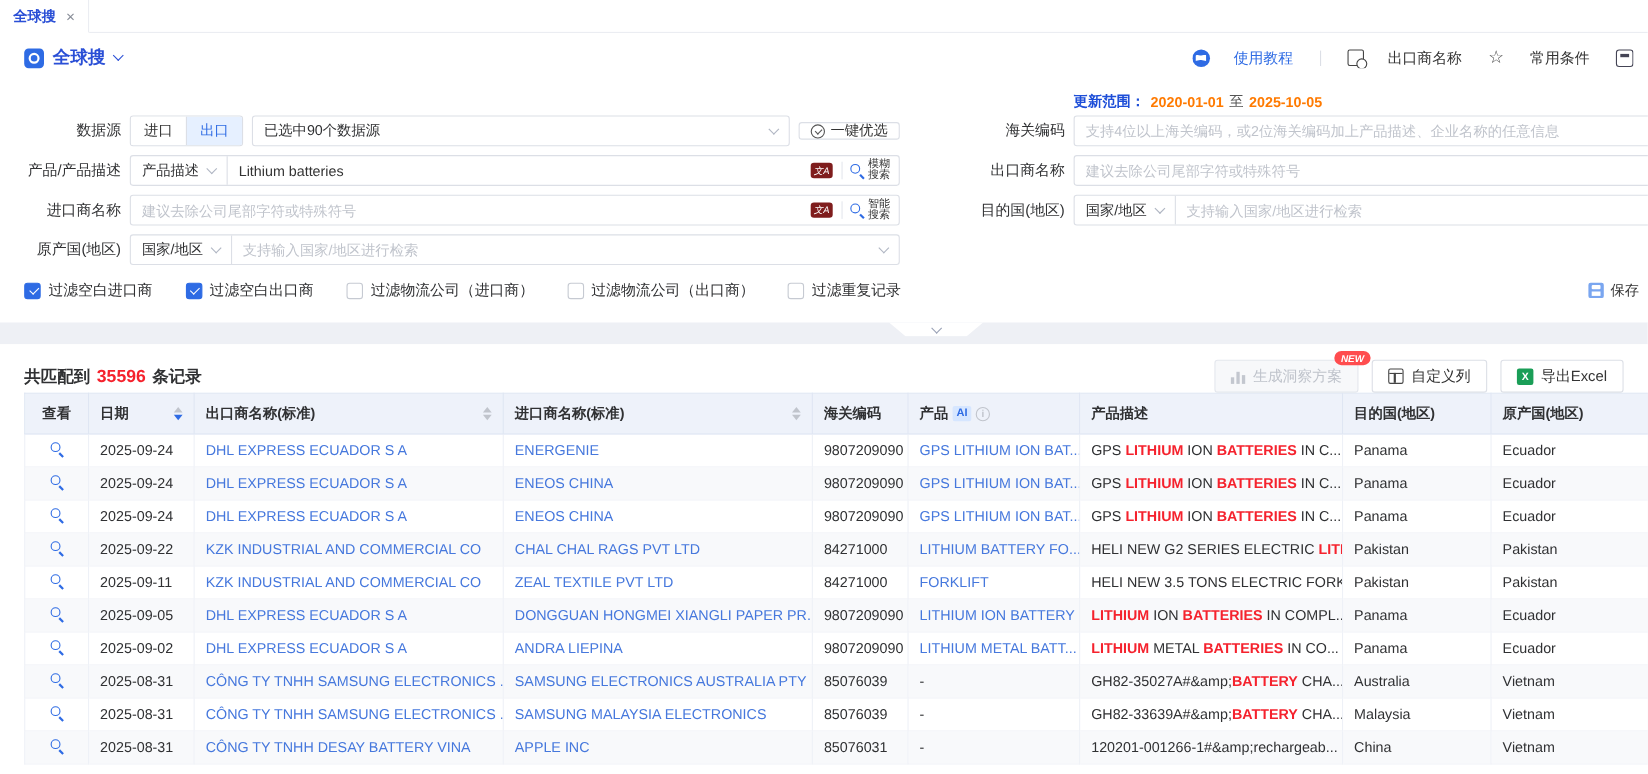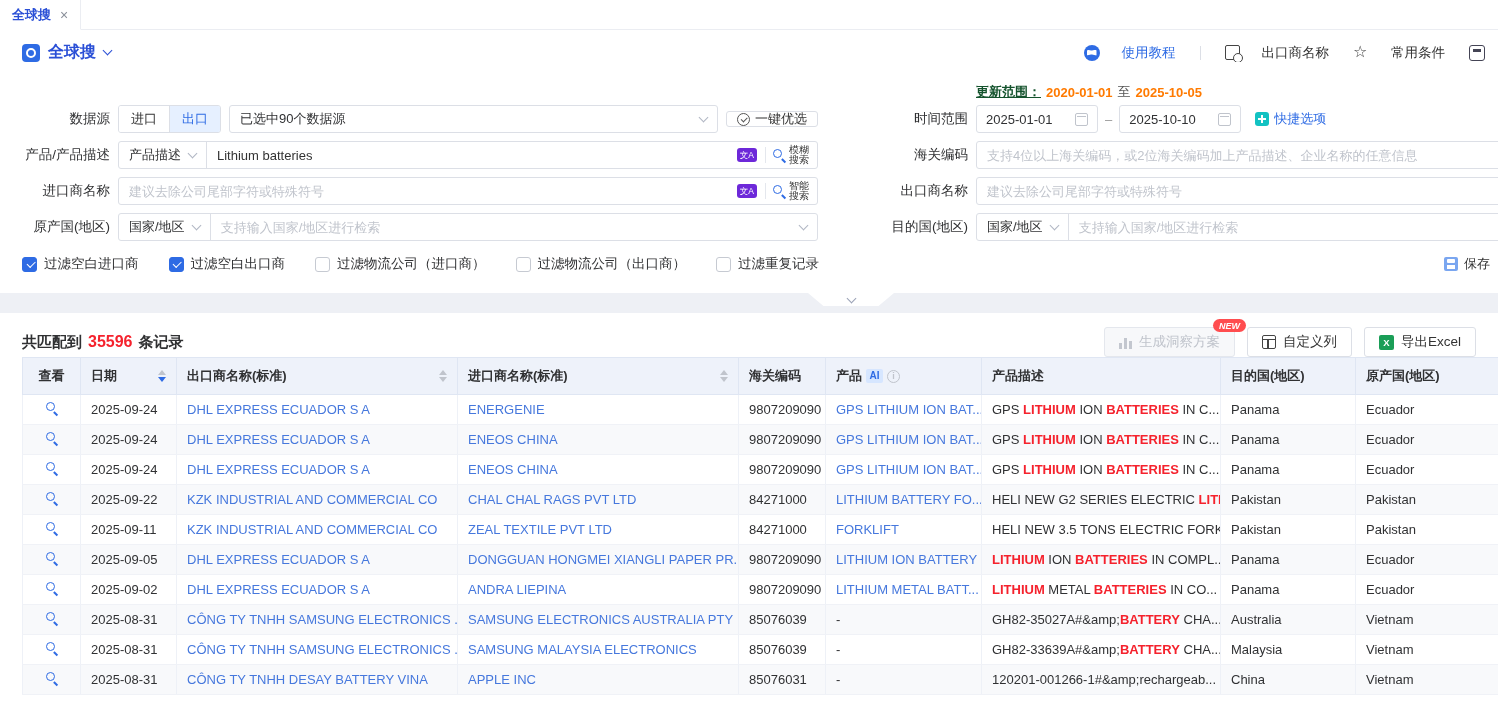"更新范围：" .ur-label { color: #14532d -> #1d4ed8; text-decoration: underline -> none }
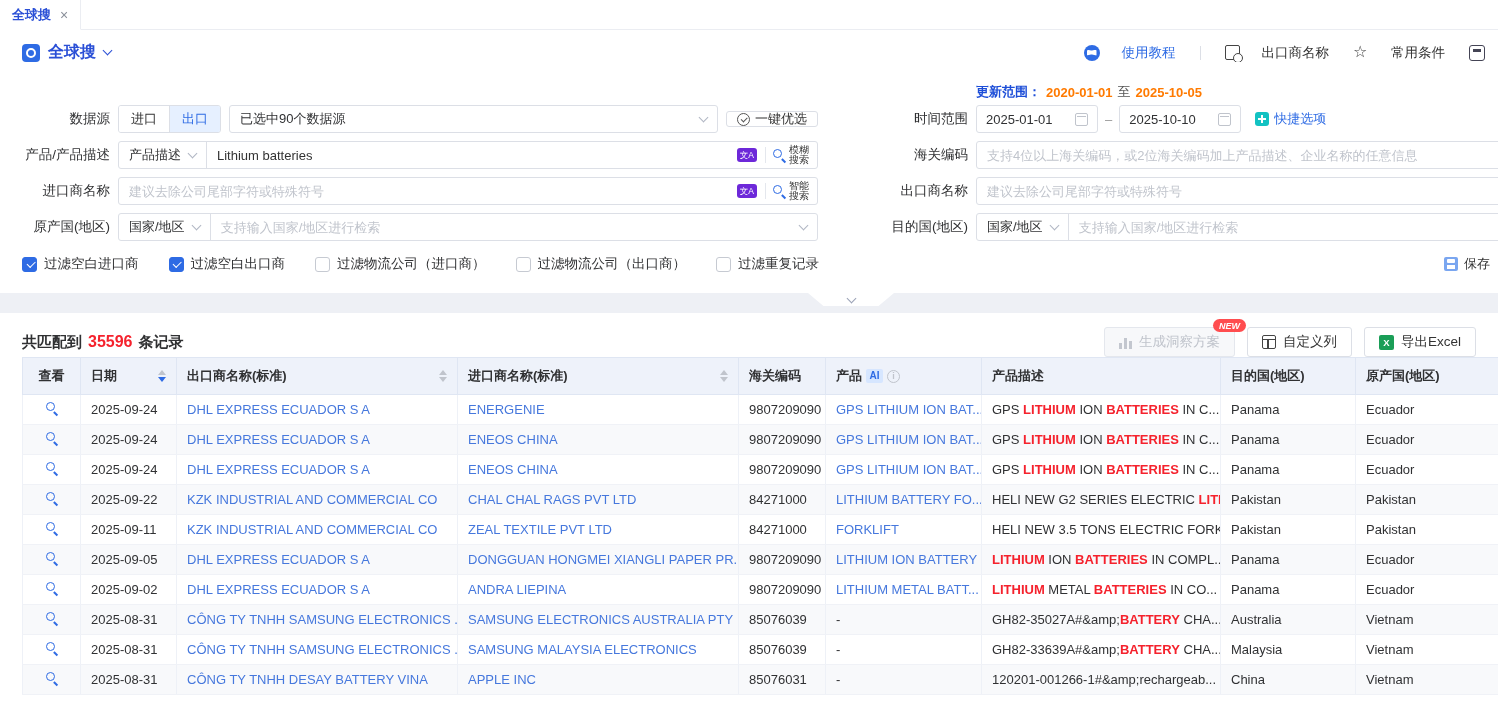"时间范围" div.frow { html: <div> <span>时间范围</span> <div> <div> <span>2025-01-01</span> <span></span> </div> <span>–</span> <div> <span>2025-10-10</span> <span></span> </div> <span> <span></span> <span>快捷选项</span> </span> </div> </div> -> none }
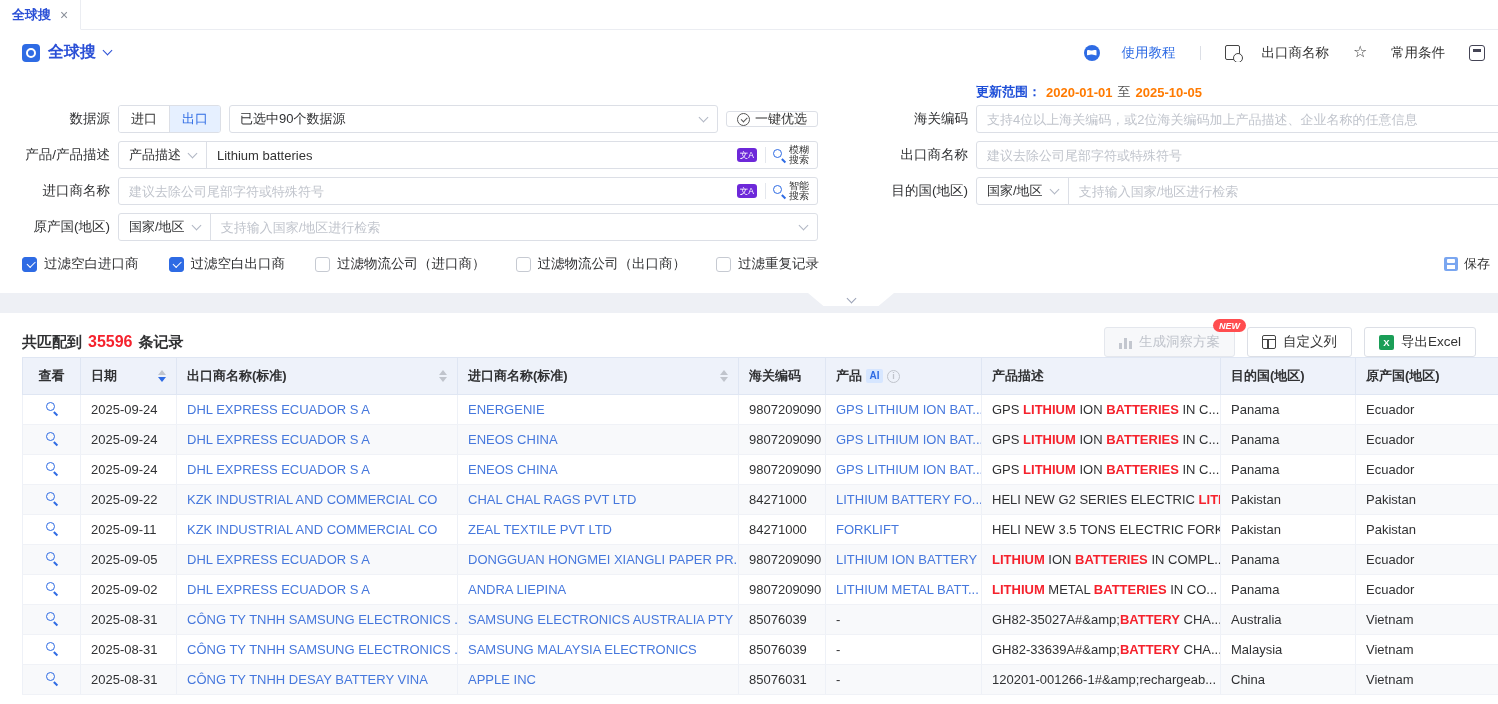"文A" .trans-ic { background: #6d28d9 -> #7f1d1d; font-style: none -> italic }
